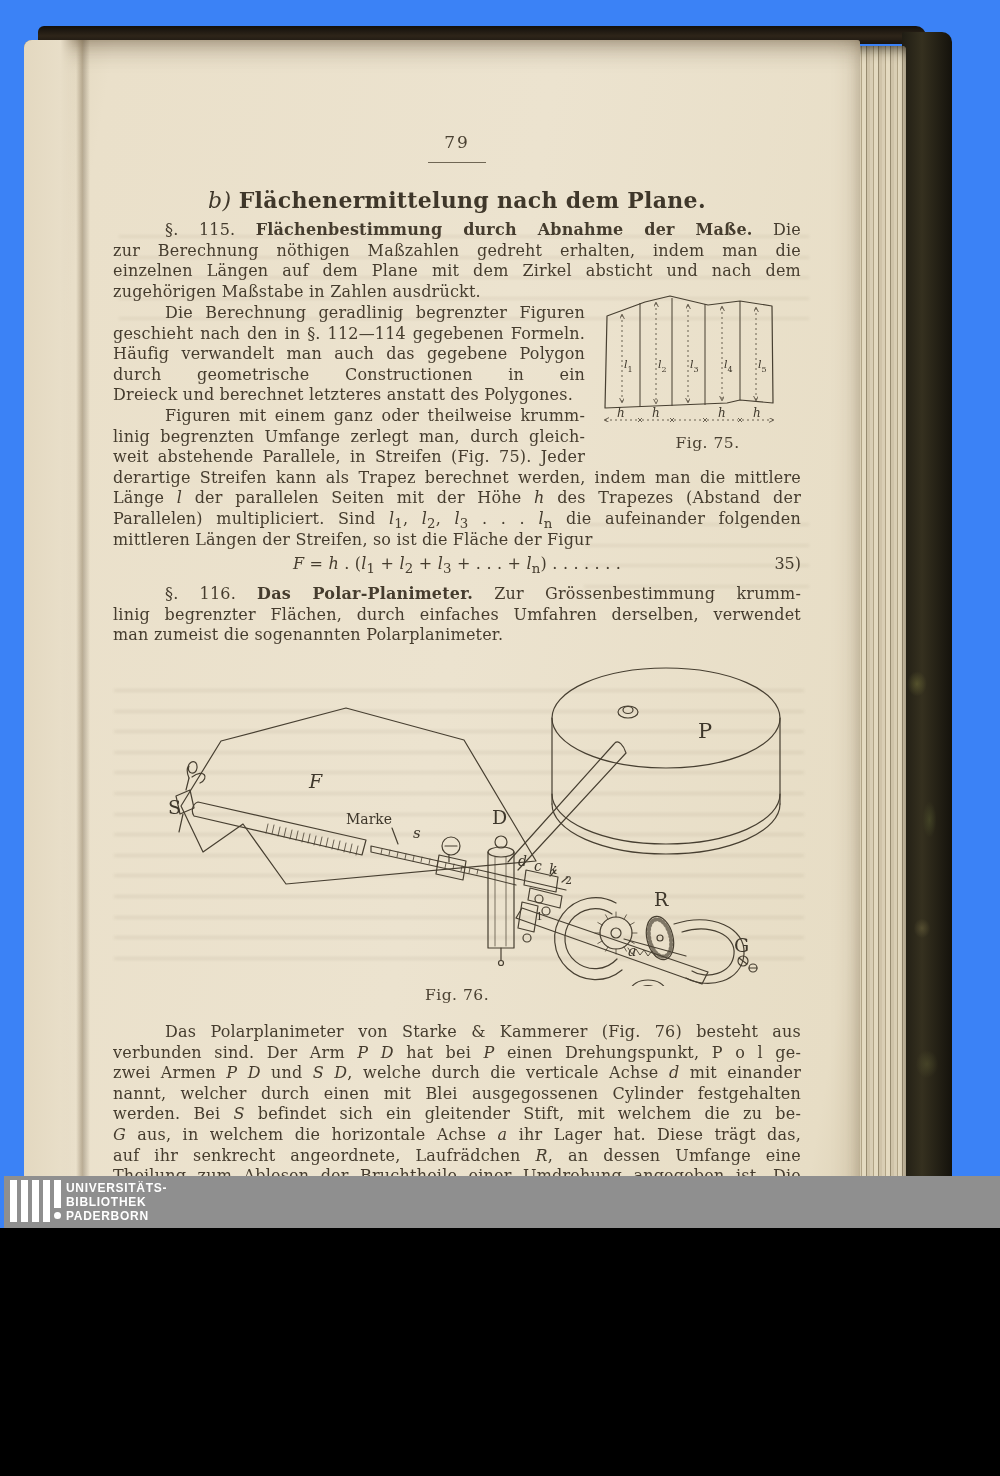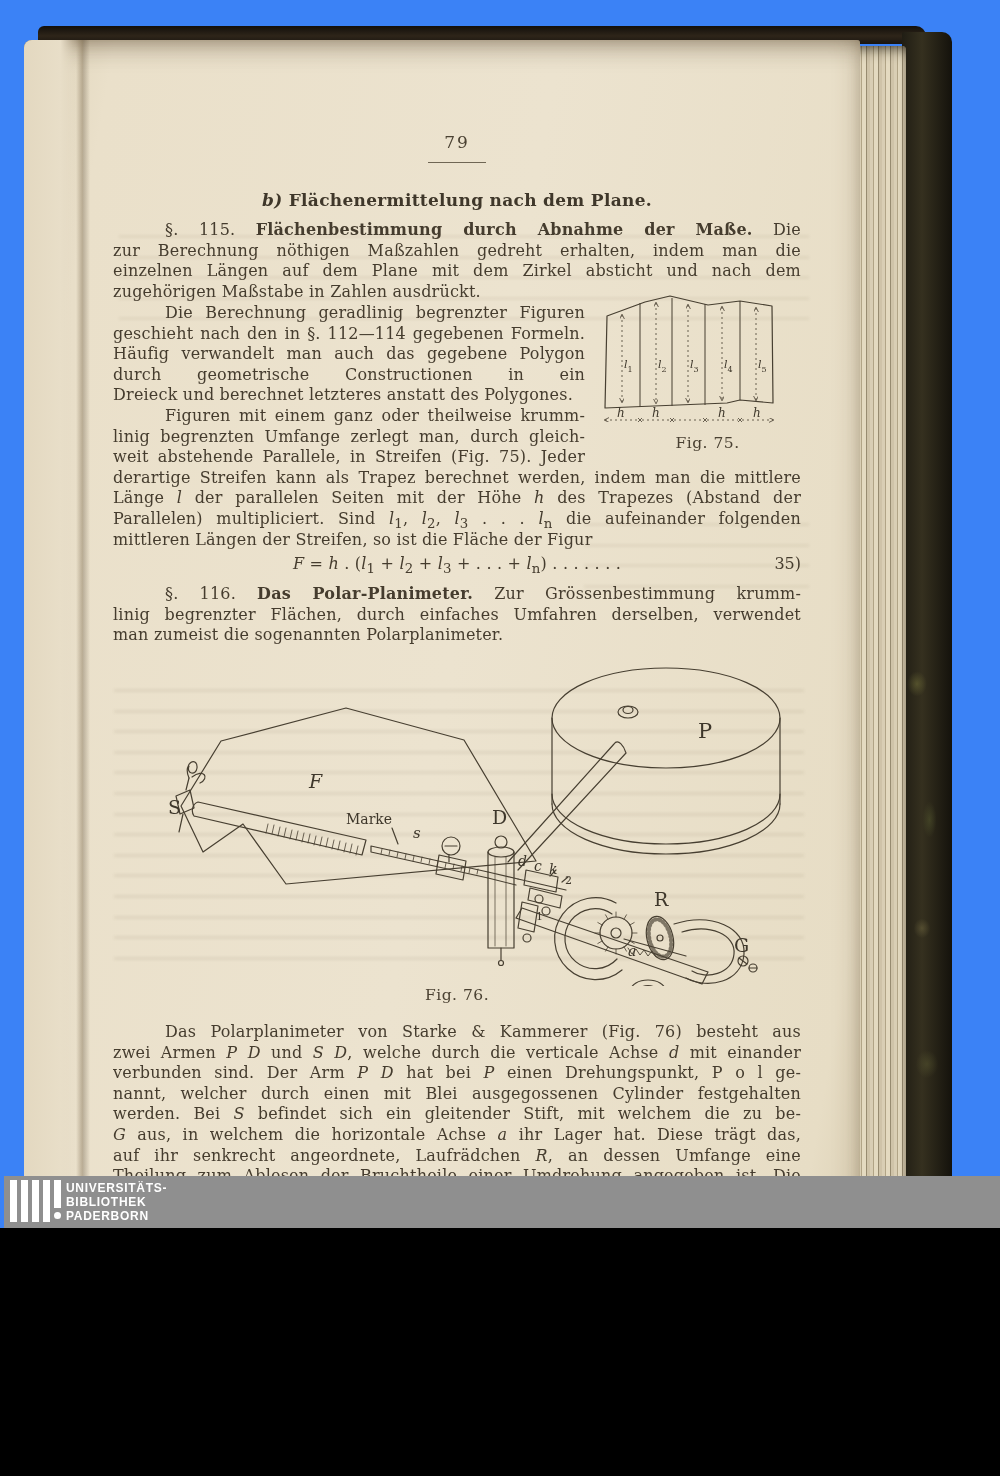"b) Flächenermittelung nach dem Plane." .headline { font-size: 17px -> 22px; font-weight: bold -> normal }
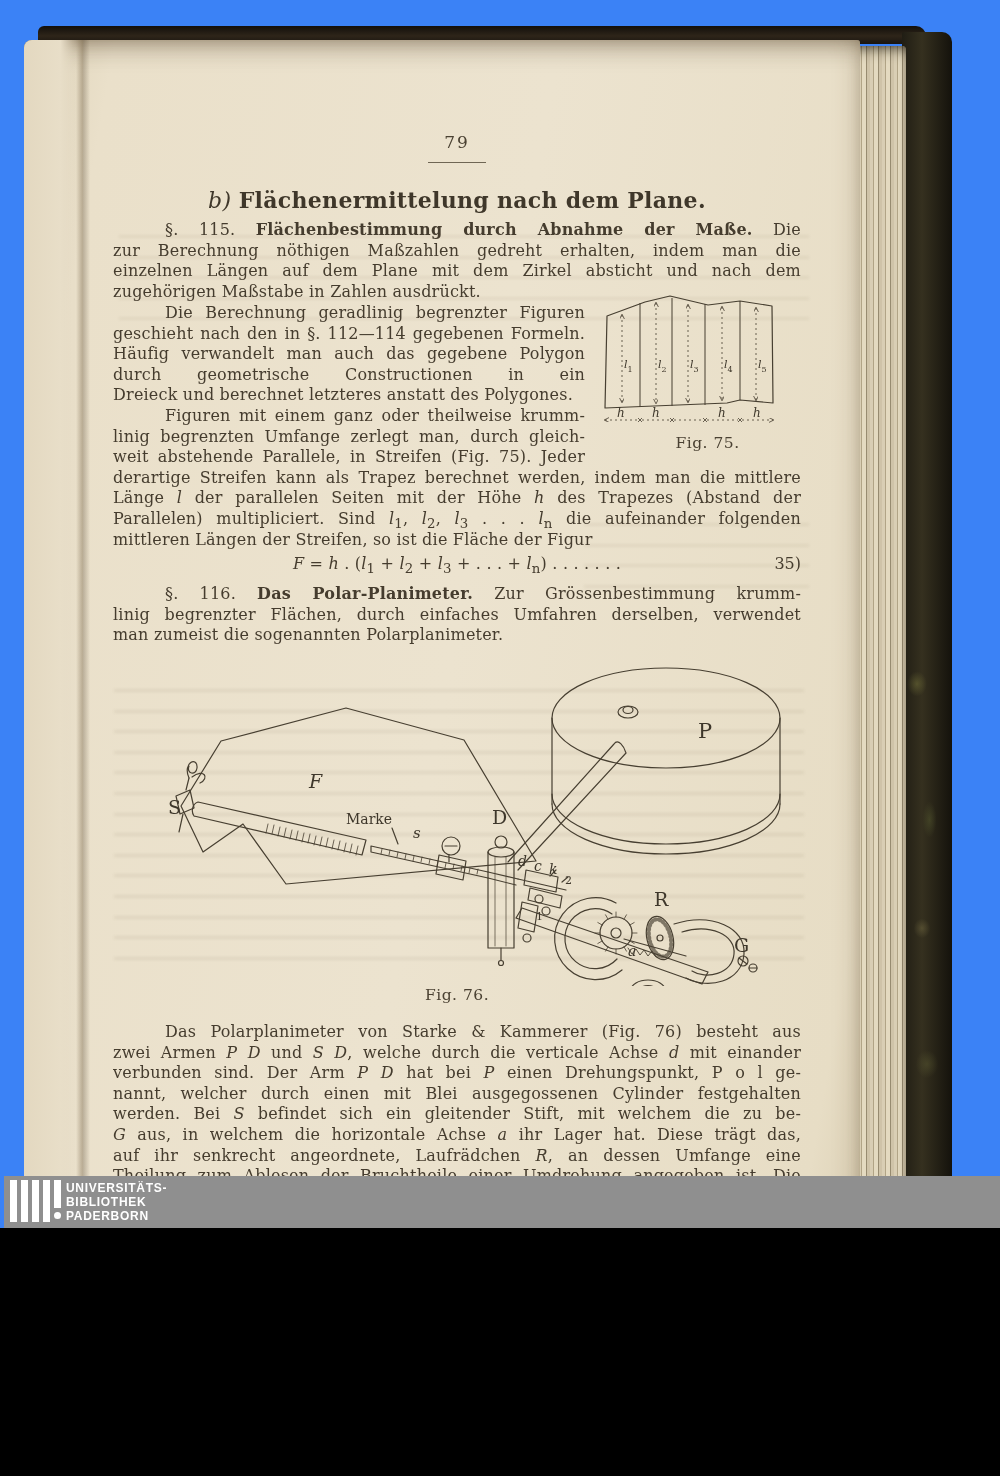"zwei Armen P D und" div.tline { order: before "verbunden sind. Der Arm P" -> after "verbunden sind. Der Arm P" }
